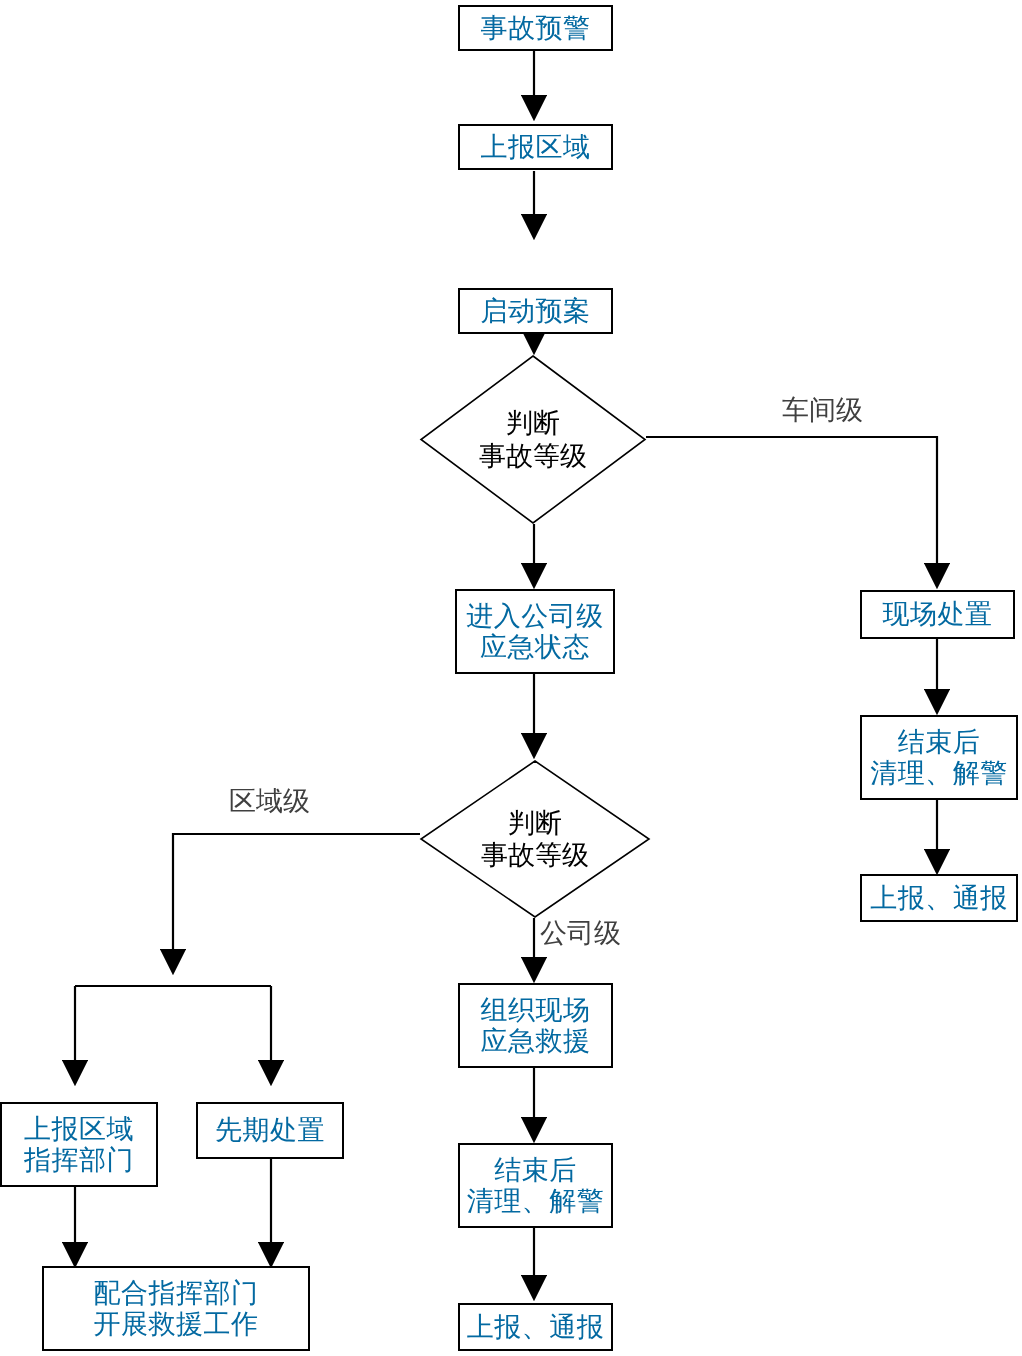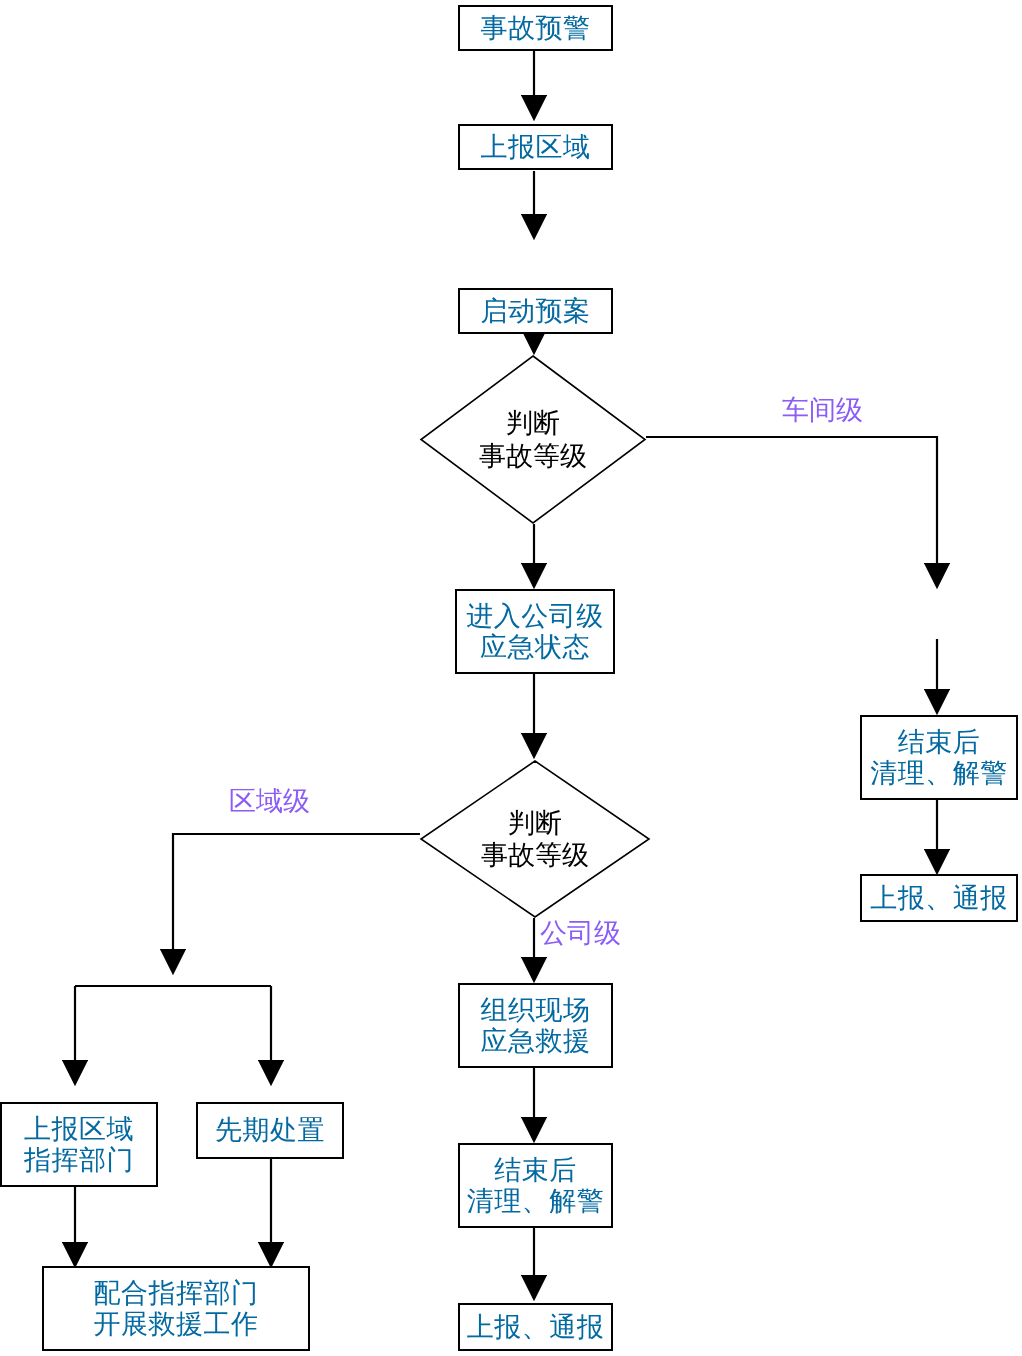"车间级" .edge-label { color: #8b5cf6 -> #404040 }
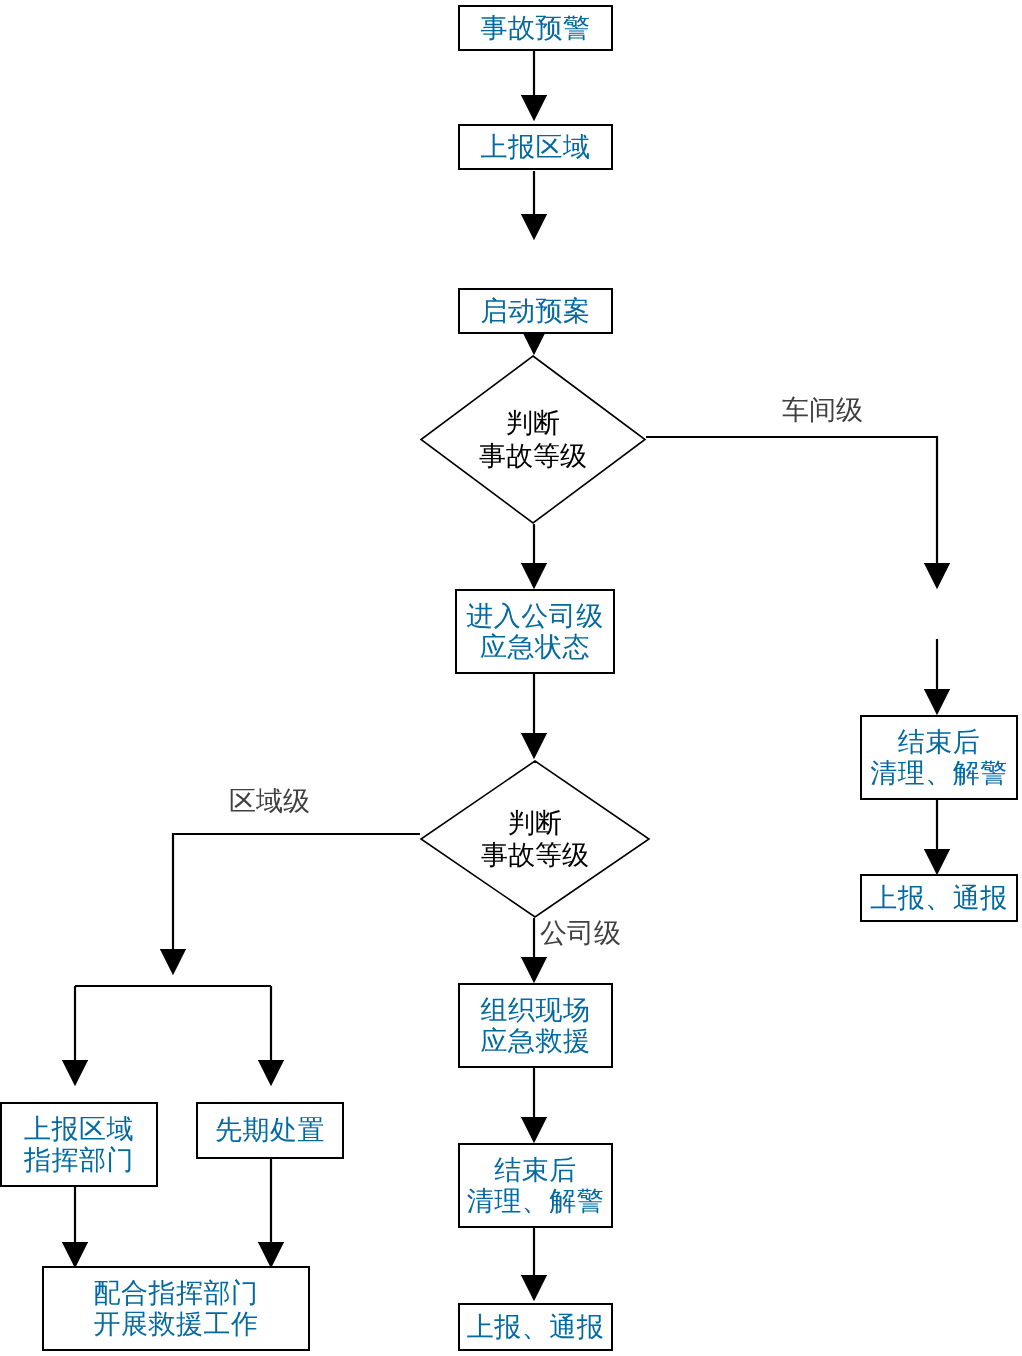"现场处置" div.node { html: none -> <div> <span>现场处置</span> </div> }
